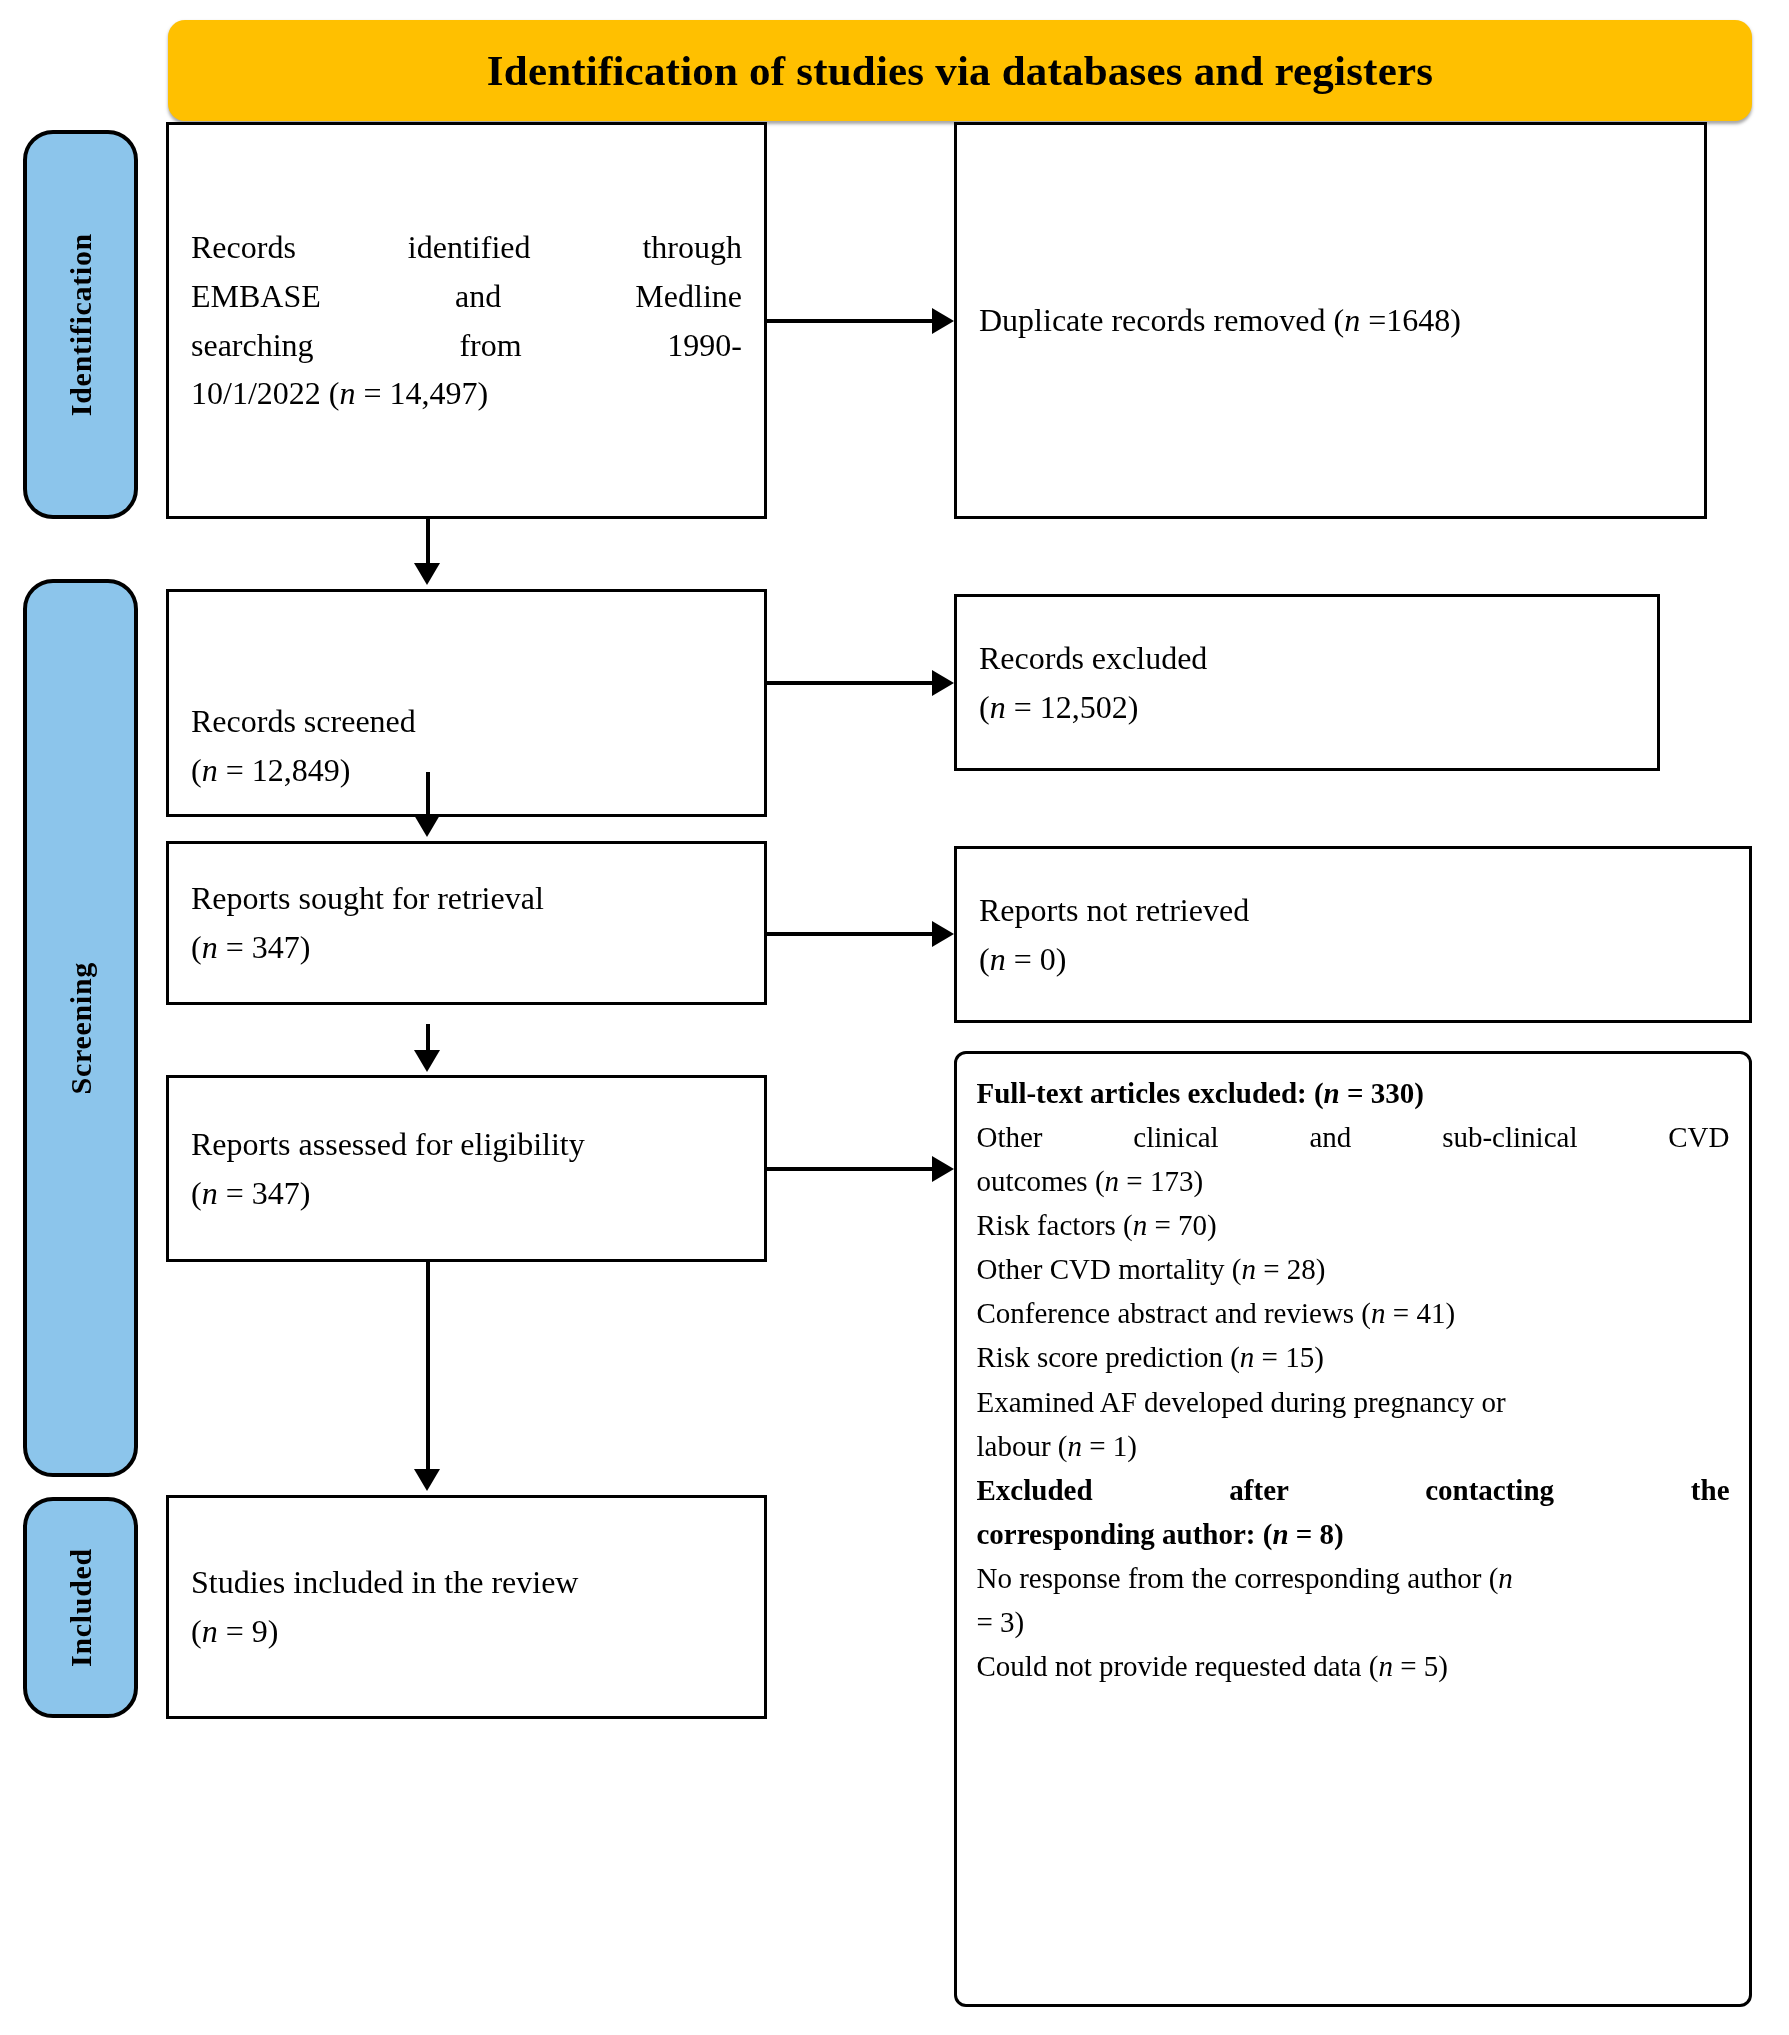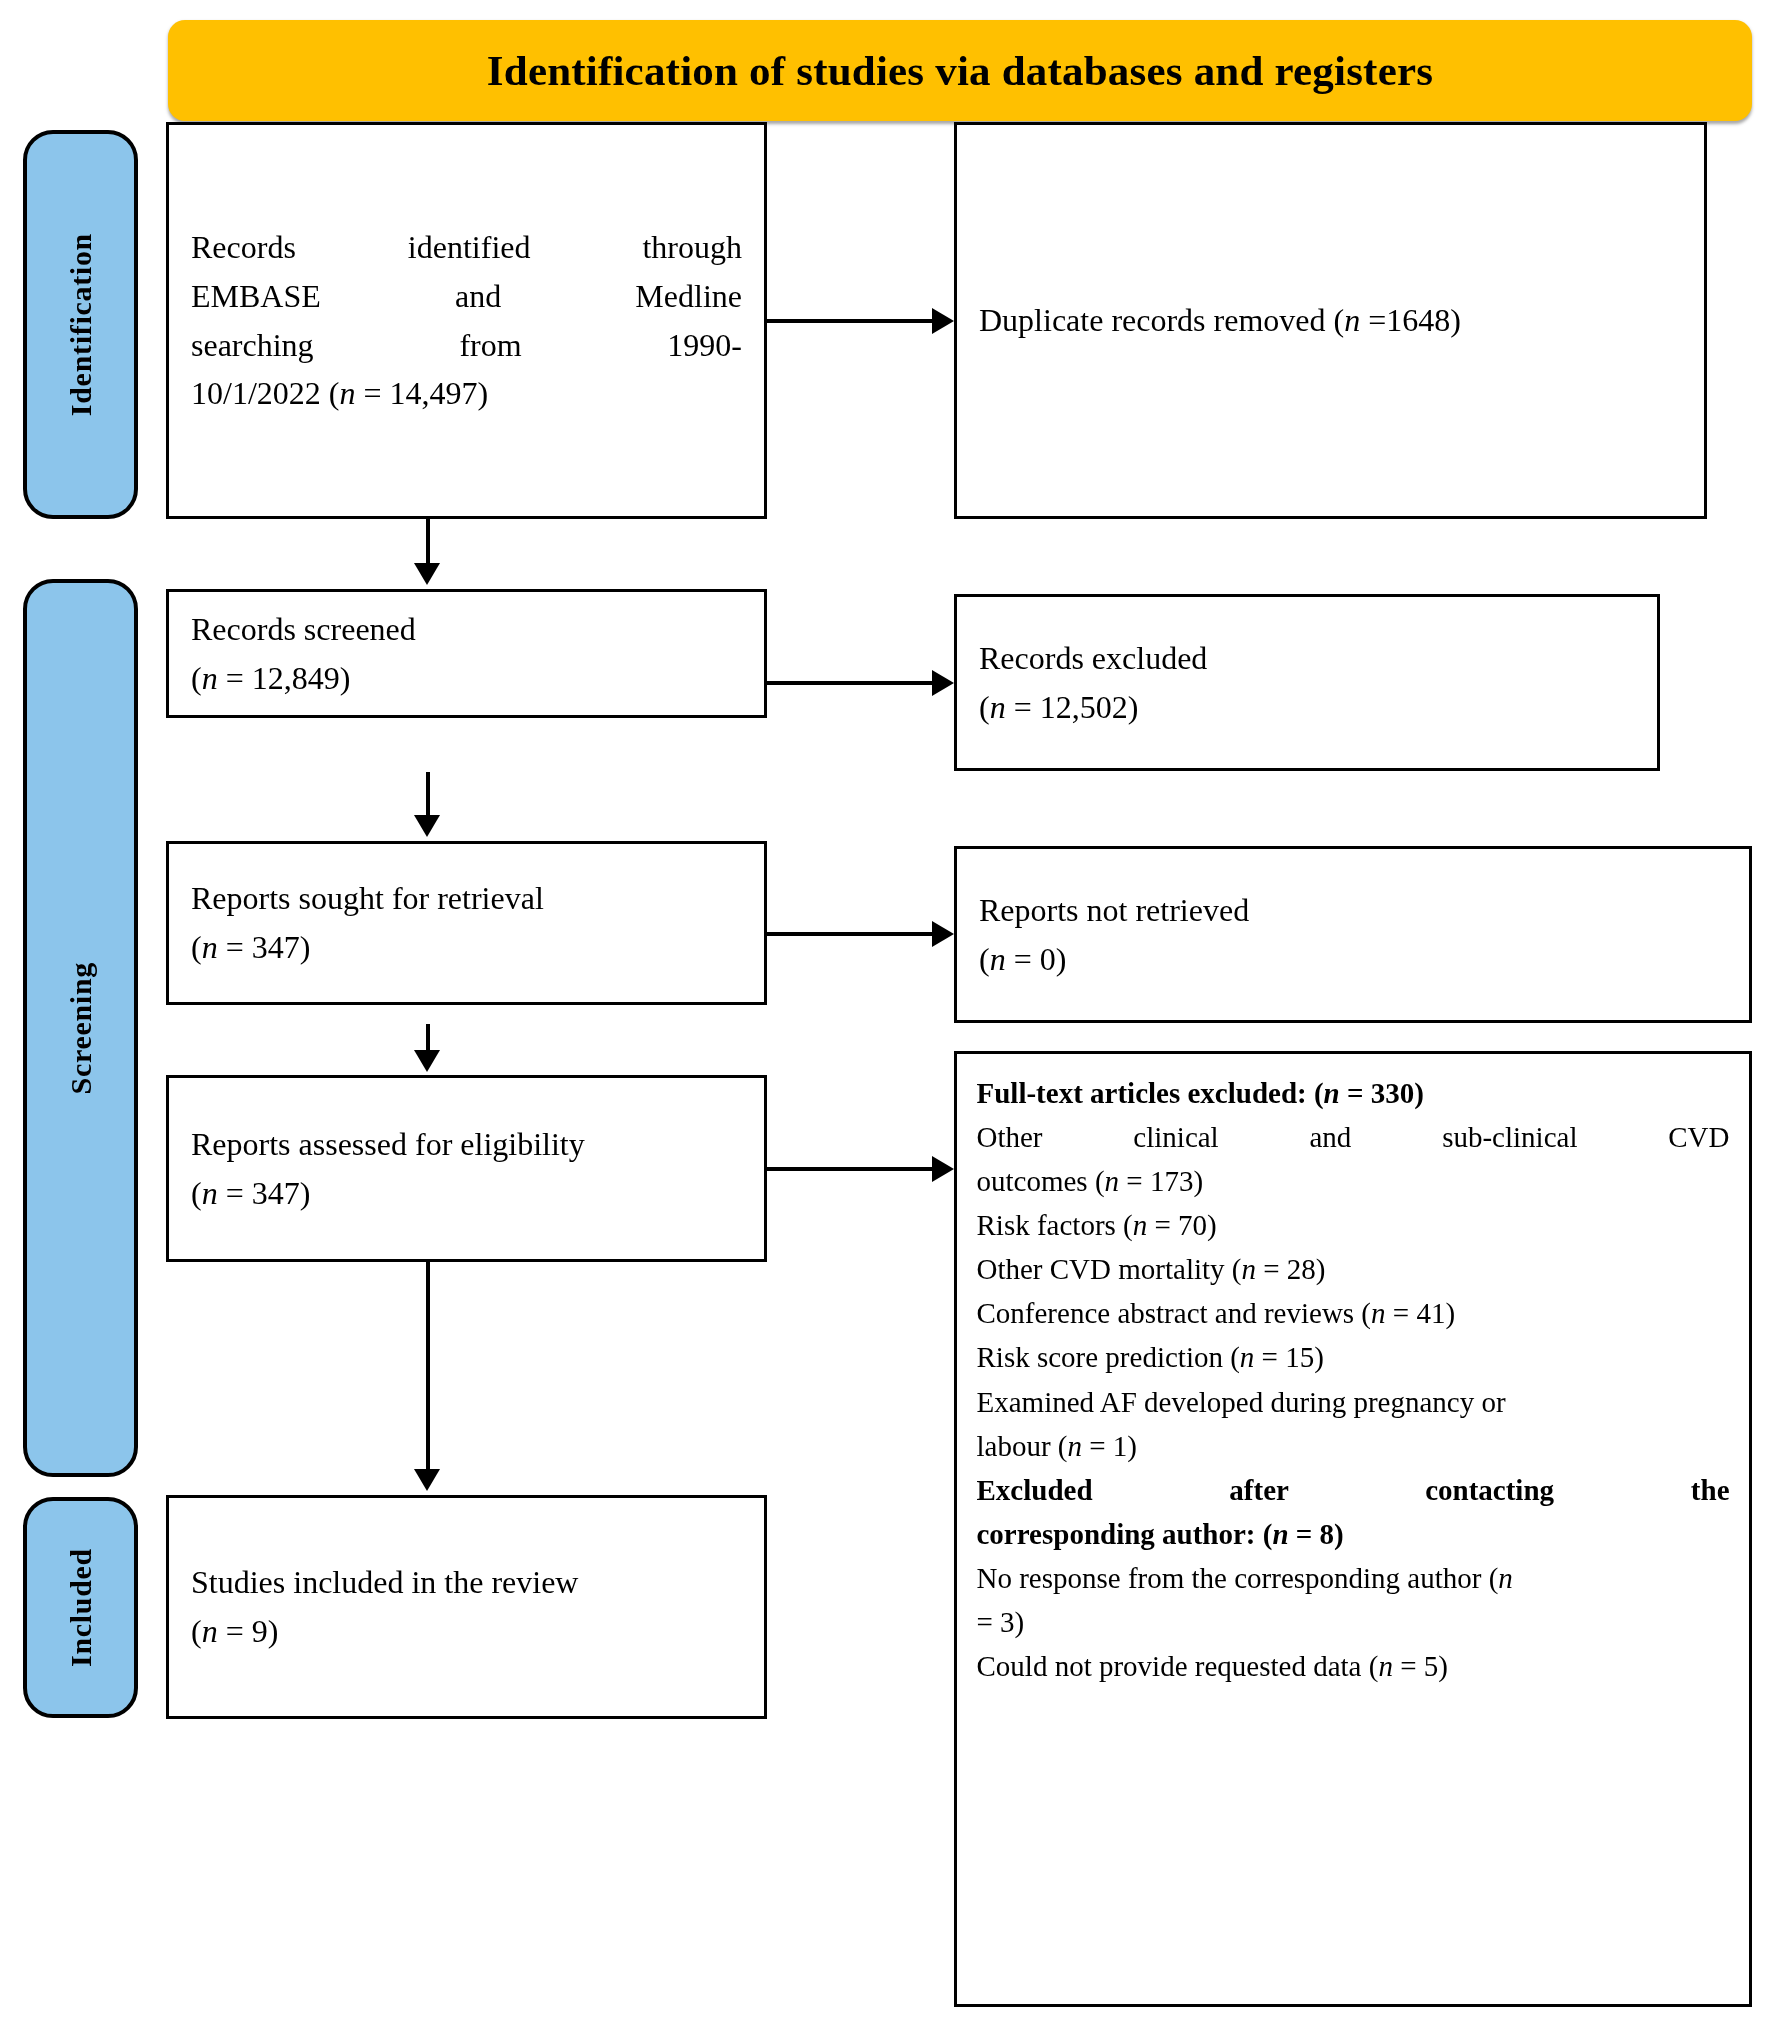"Records screened" #box-screened { height: 129px -> 228px; justify-content: none -> flex-end }
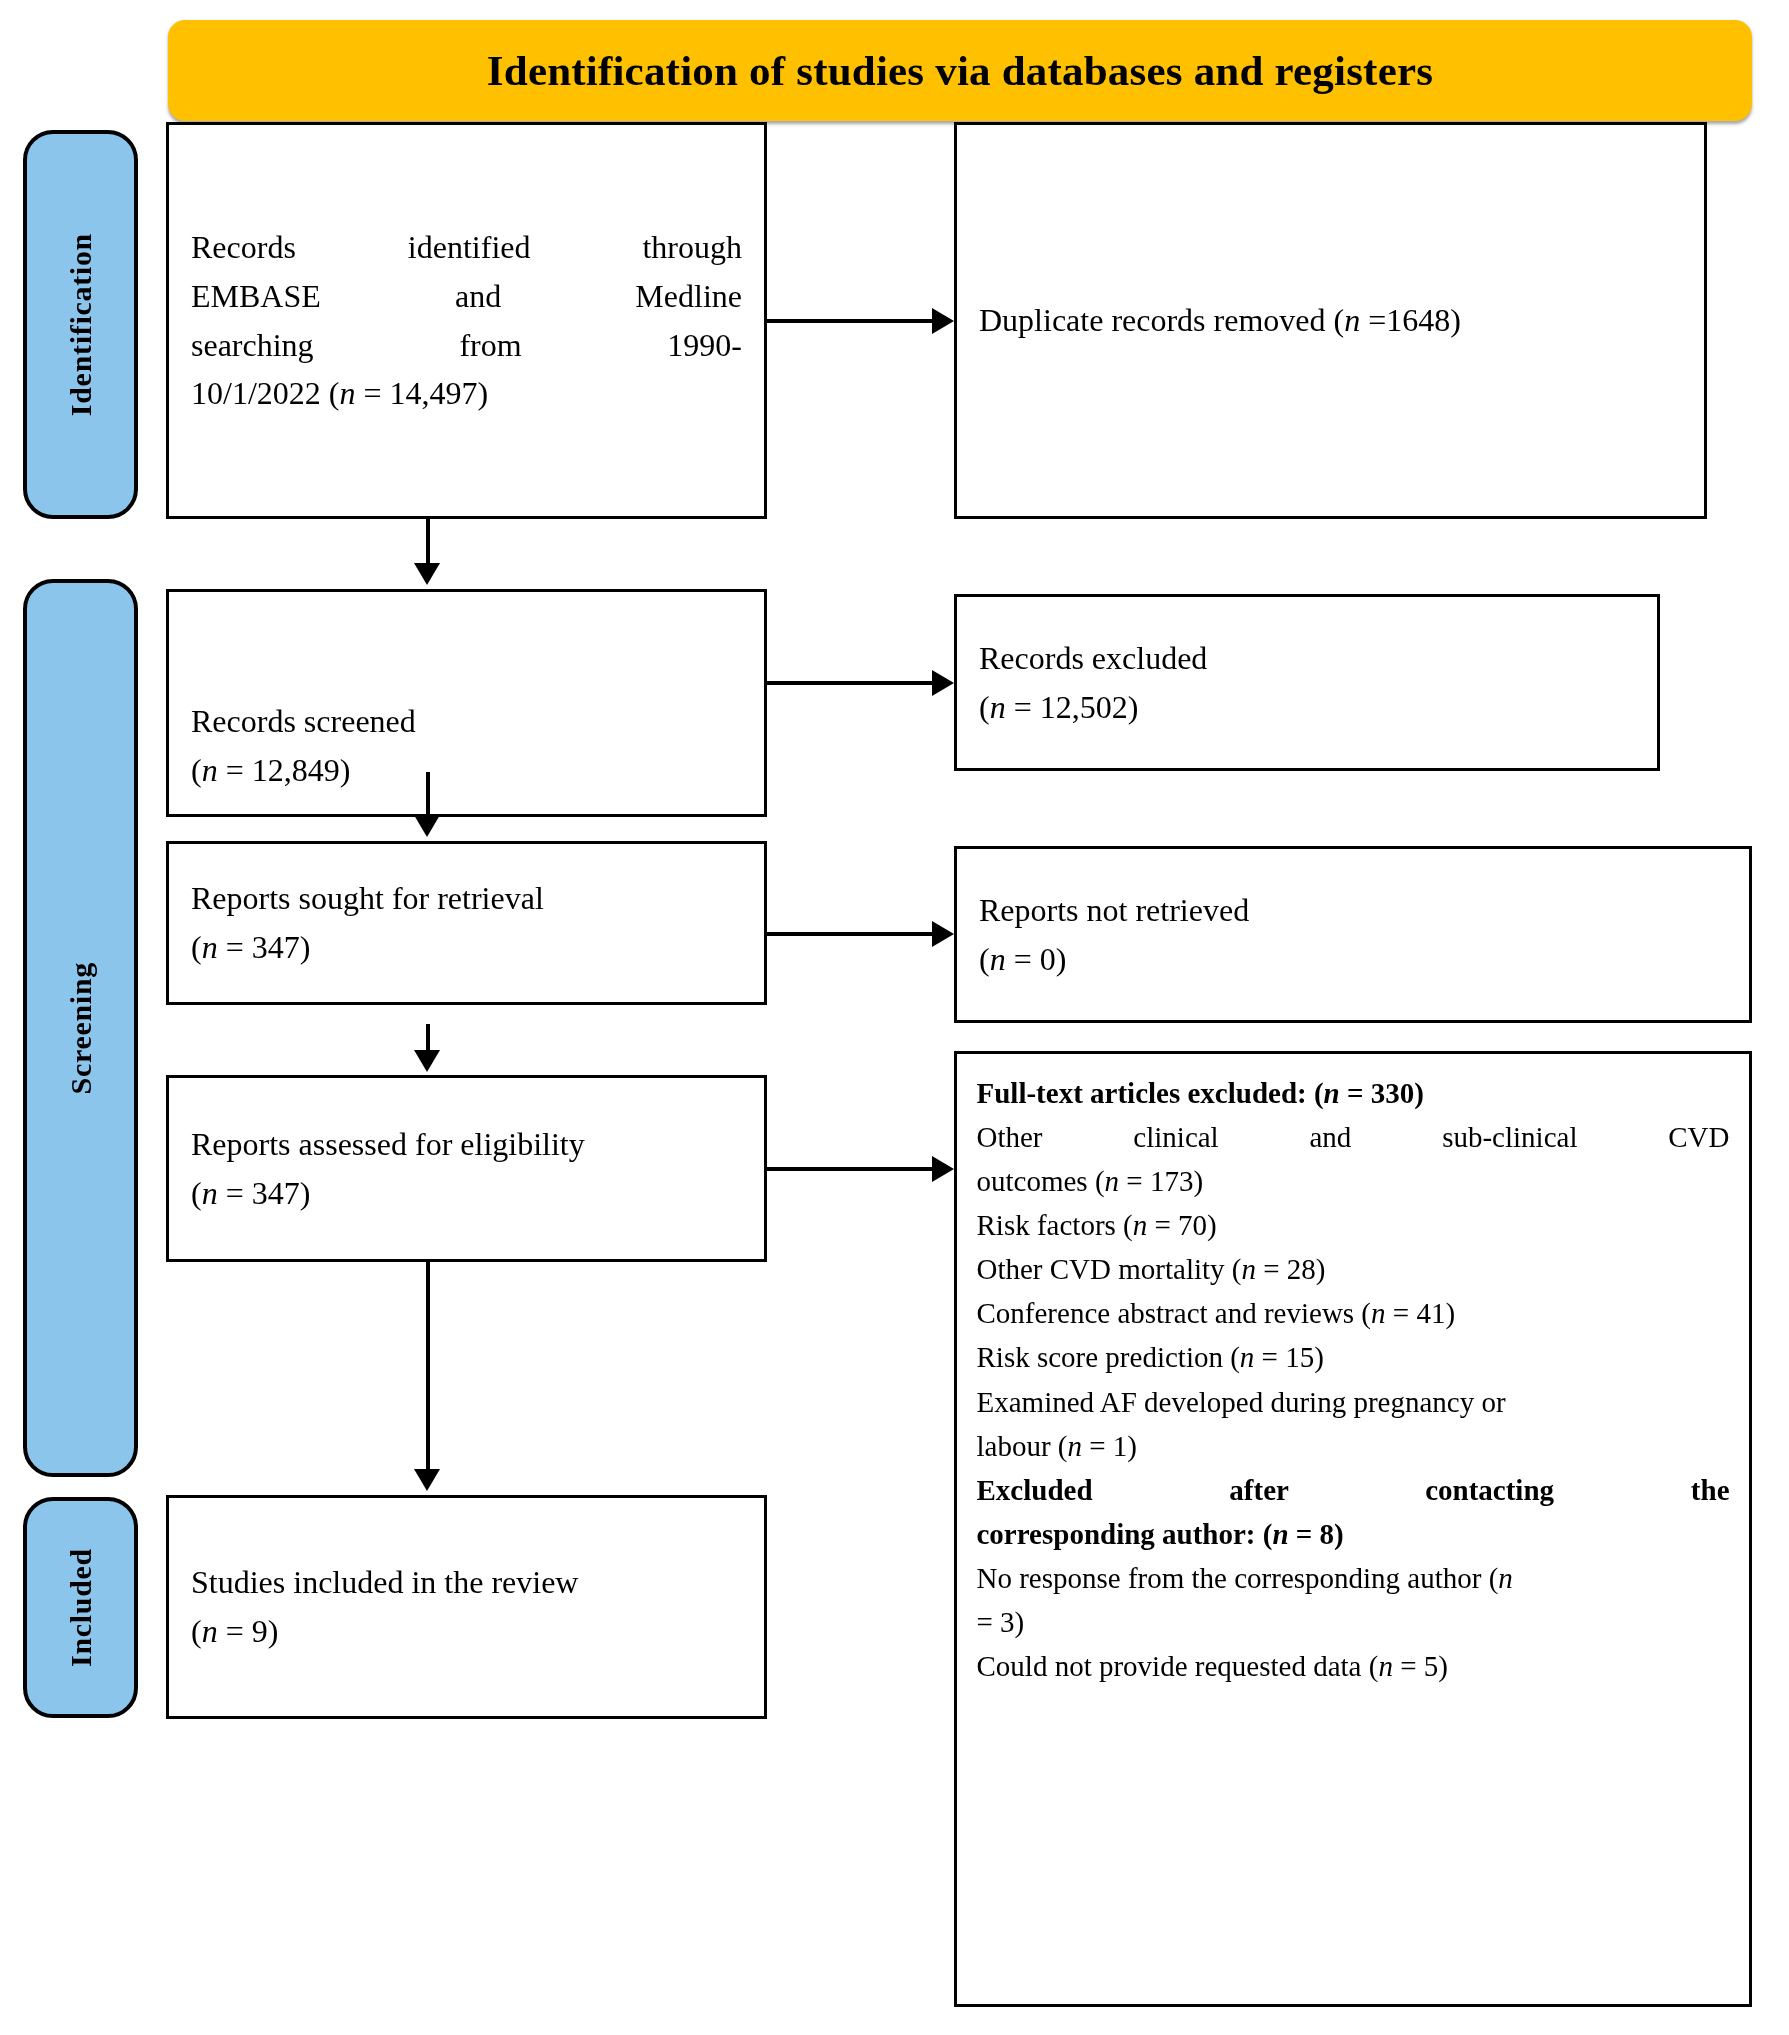"Full-text articles excluded: (n =" #box-fulltext { border-radius: none -> 12px }
